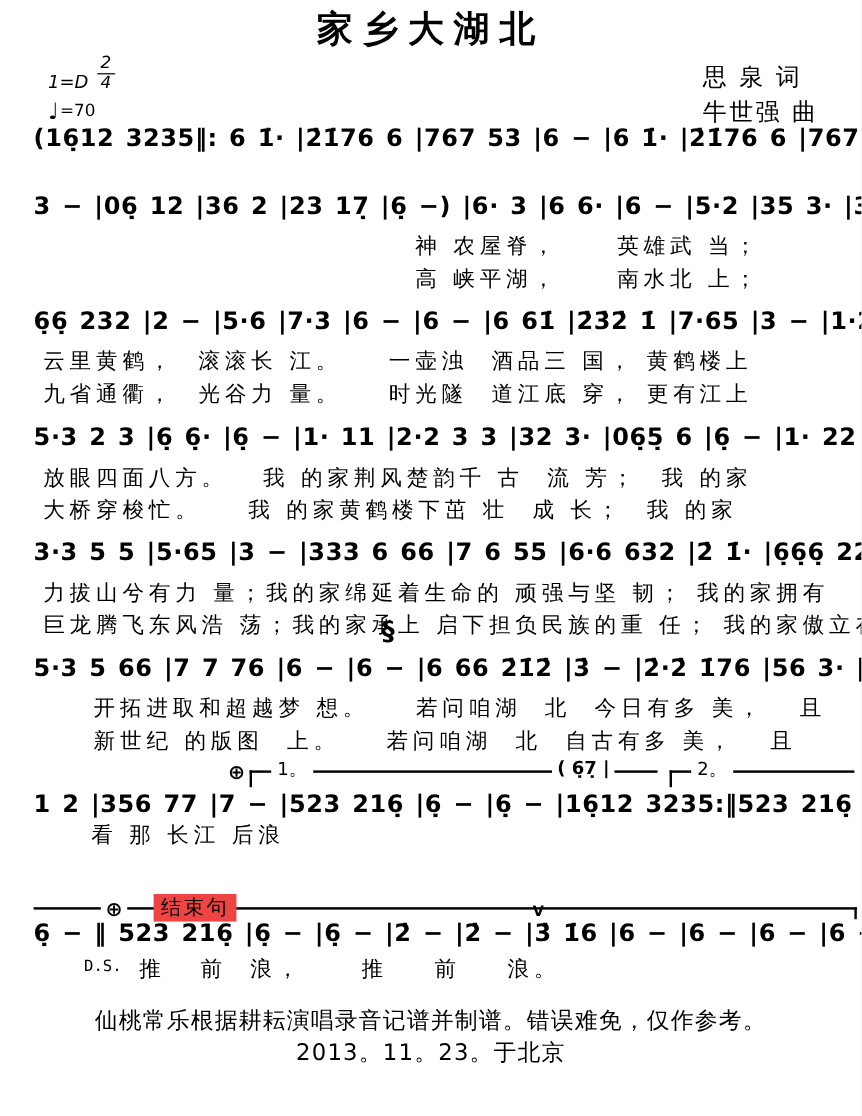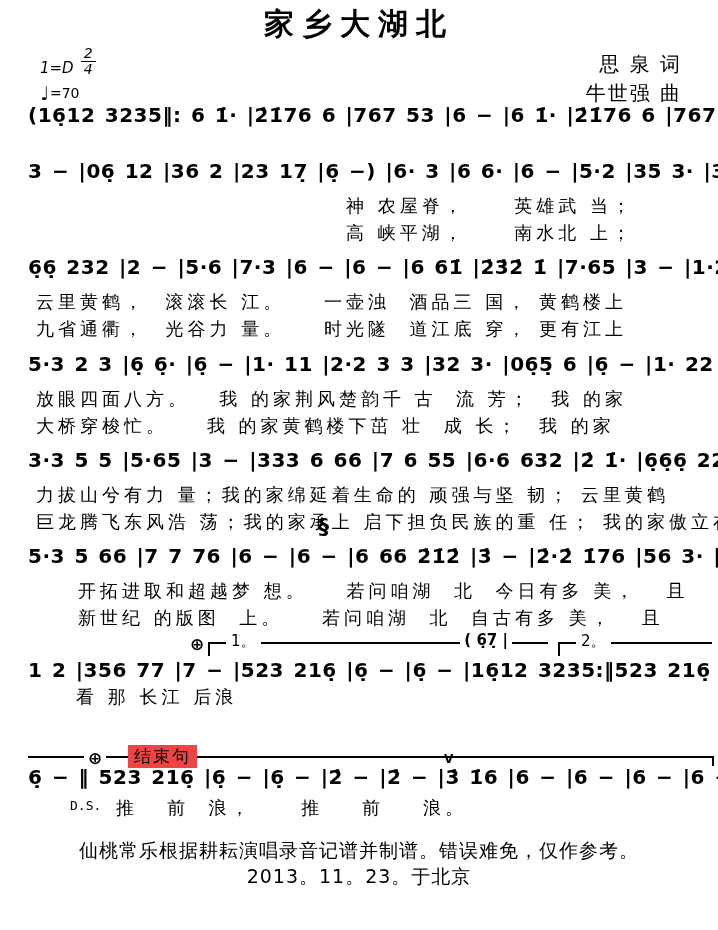"思 泉 词" .credits { text-align: right -> left }
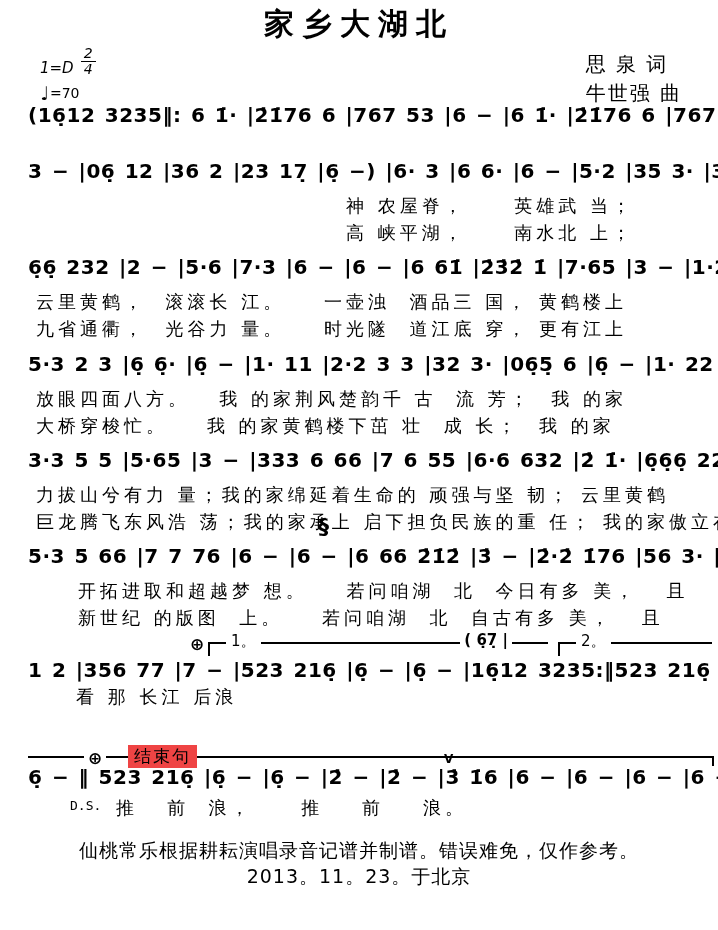"力拔山兮有力 量；我的家绵延着生命的 顽强与坚 韧； 云里黄鹤" div.lyrics { text: 云里黄鹤 -> 我的家拥有 }
